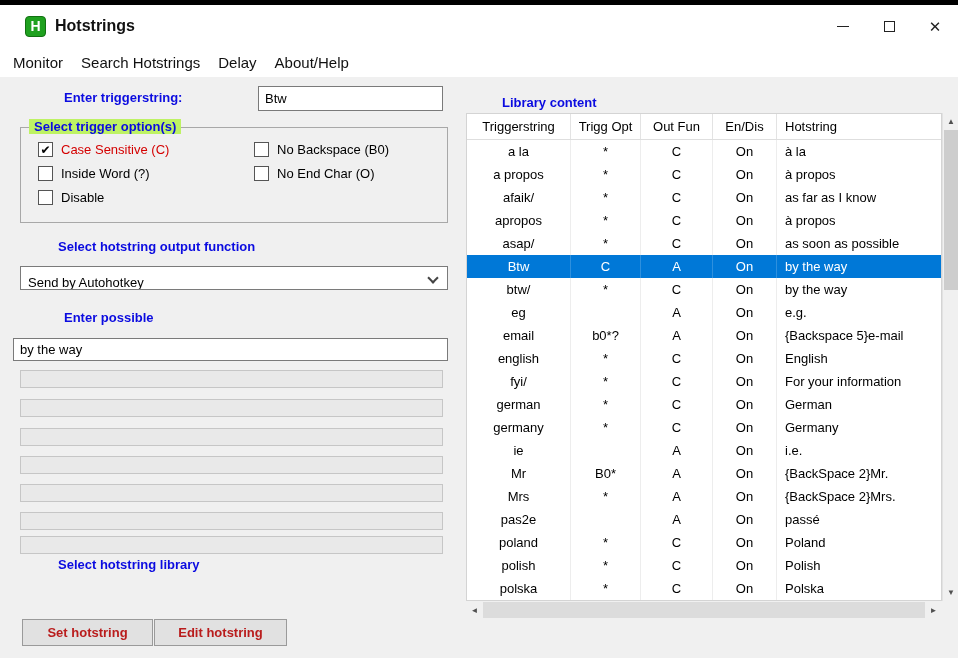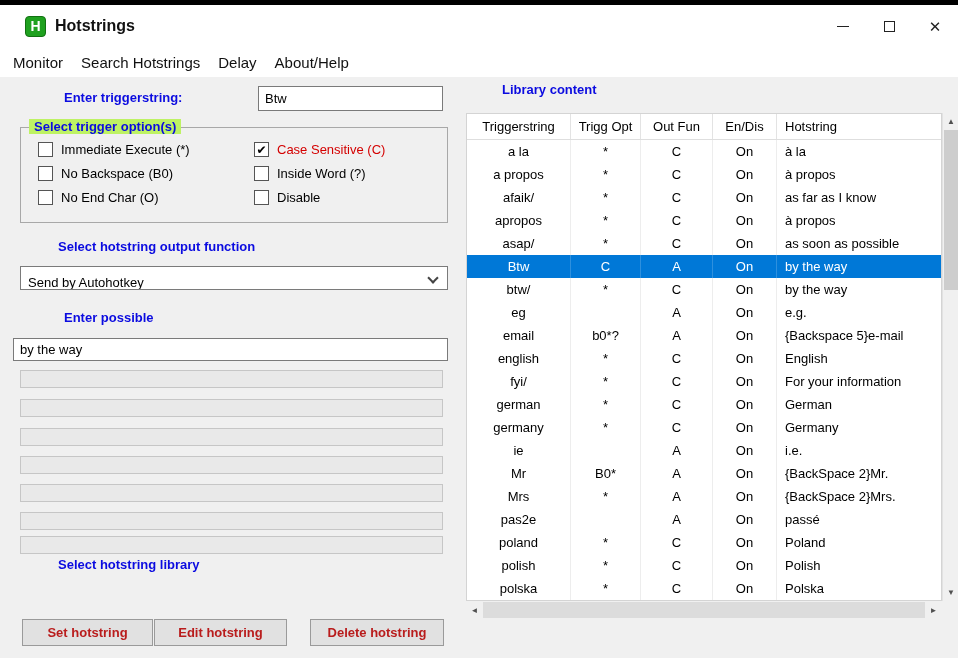"Library content" div.blue-label { top: 5px -> 18px }
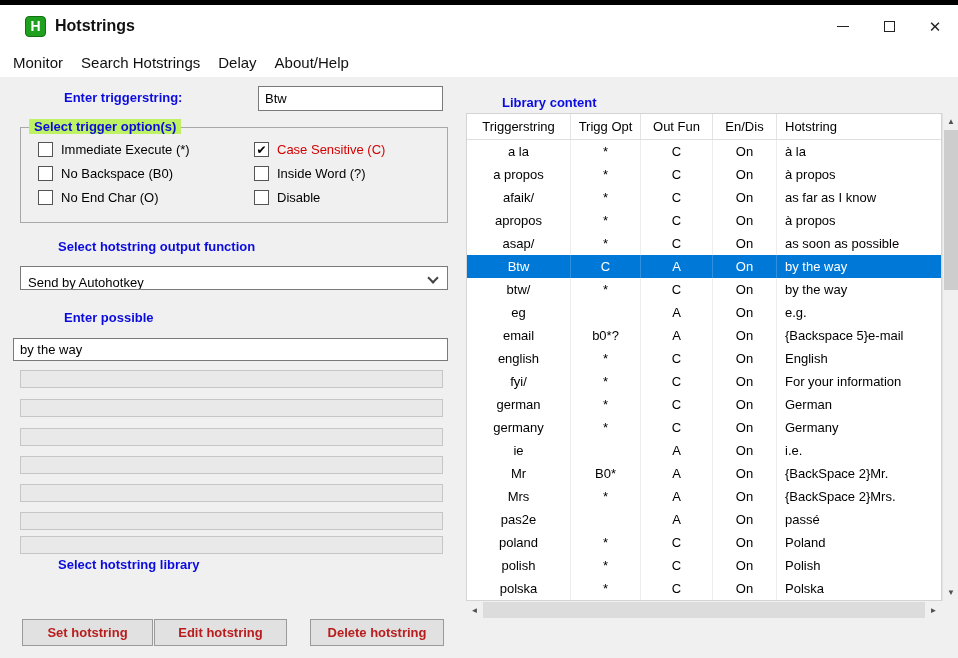"Immediate Execute (*)" div.cb-item { html: <div> <span></span> <span>Immediate Execute (*)</span> </div> -> none }
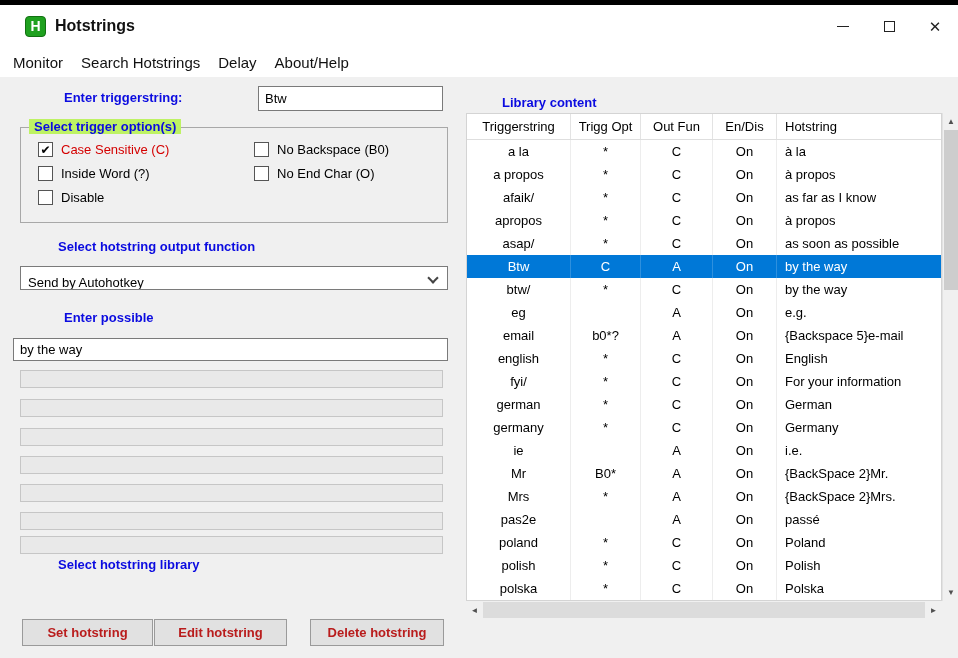"Delete hotstring" div.btn { html: <div>Delete hotstring</div> -> none }
